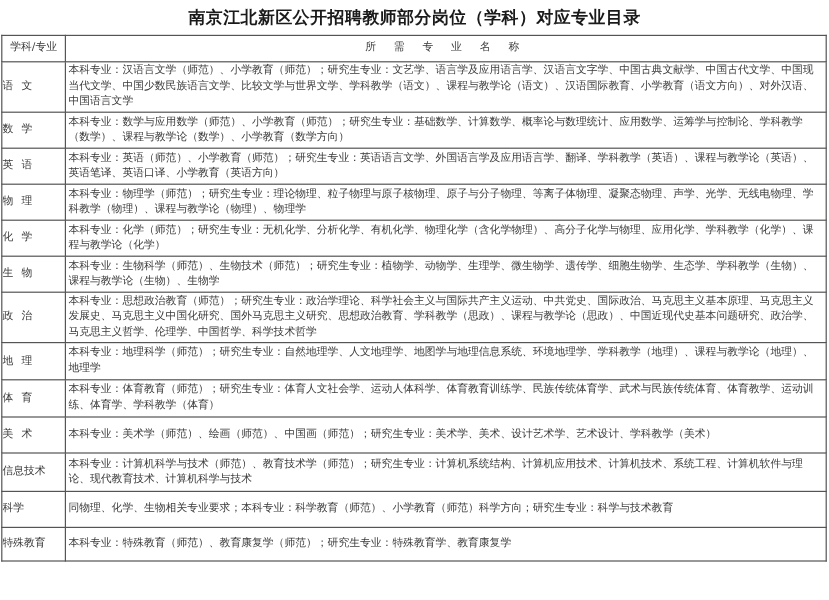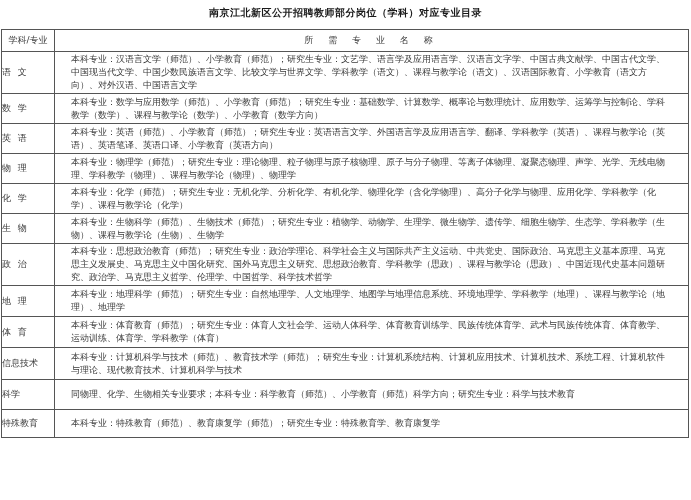"南京江北新区公开招聘教师部分岗位（学科）对应专业目录" .title { font-size: 10px -> 14px }
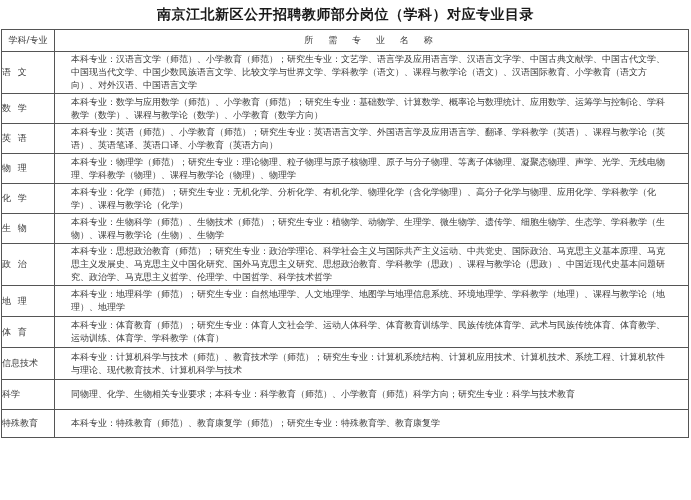"所 需 专 业 名" td { padding: 1px 16px -> 1px 2px }
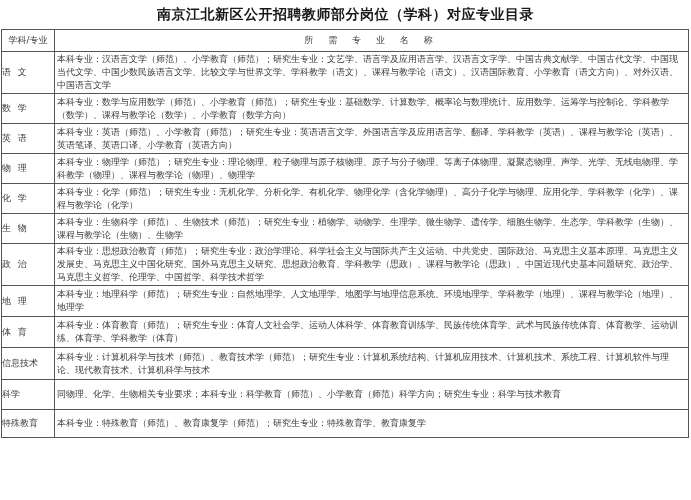"美 术" tr { html: none -> <tr> <td>美 术</td> <td>本科专业：美术学（师范）、绘画（师范）、中国画（师范）；研究生专业：美术学、美术、设计艺术学、艺术设计、学科教学（美术）</td> </tr> }
